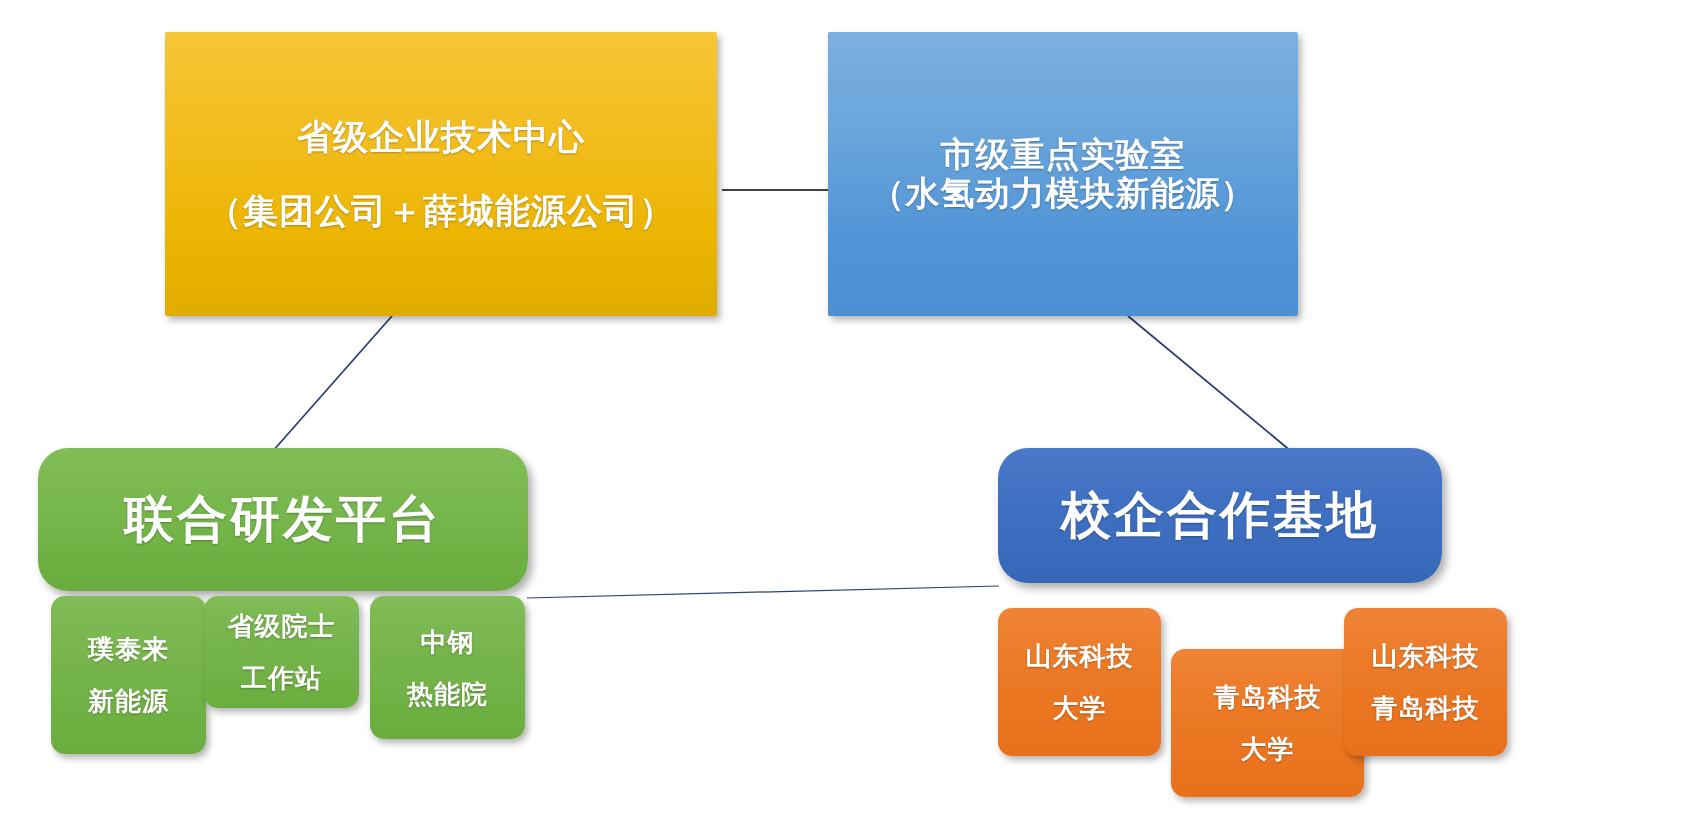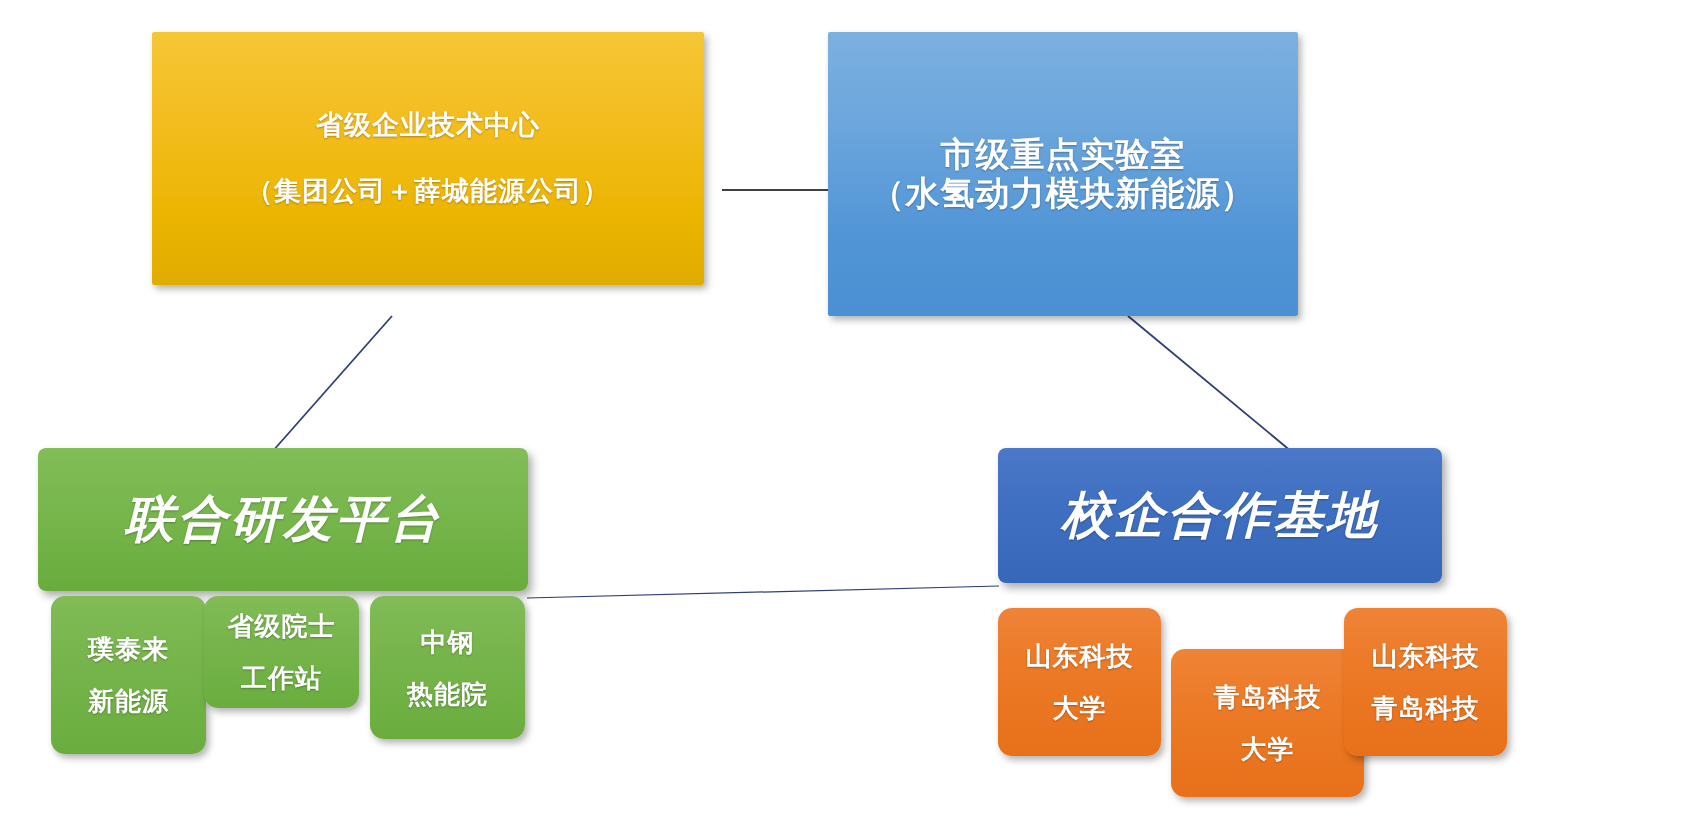"省级企业技术中心" #node-prov-tech-center { font-size: 27px -> 35px; height: 253px -> 284px; left: 152px -> 165px }
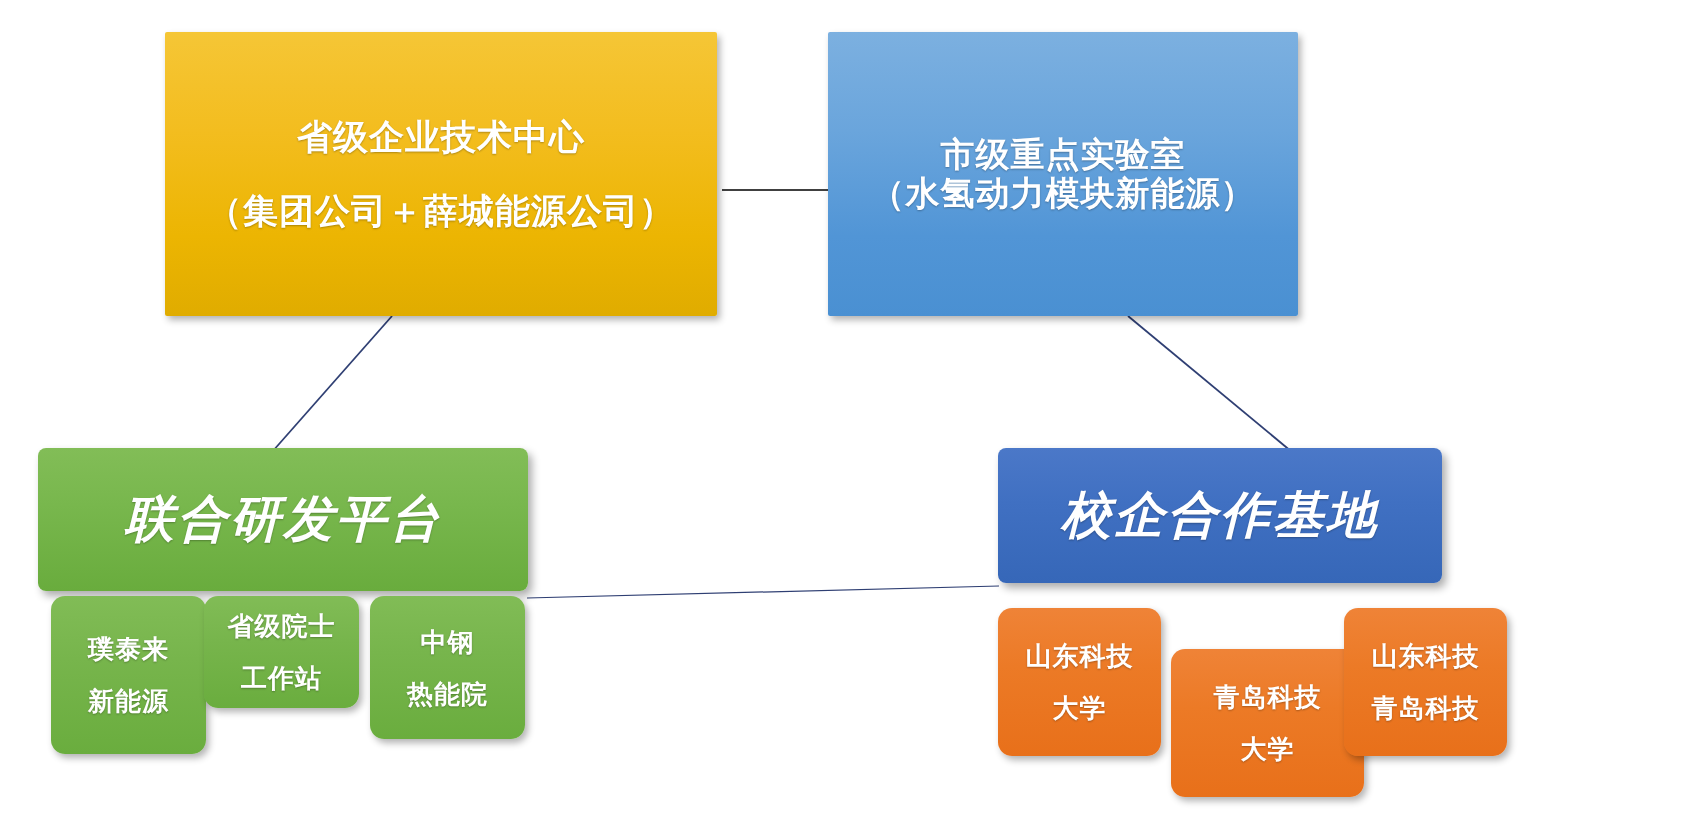"联合研发平台" .node-platform { border-radius: 8px -> 30px; font-style: italic -> none }
